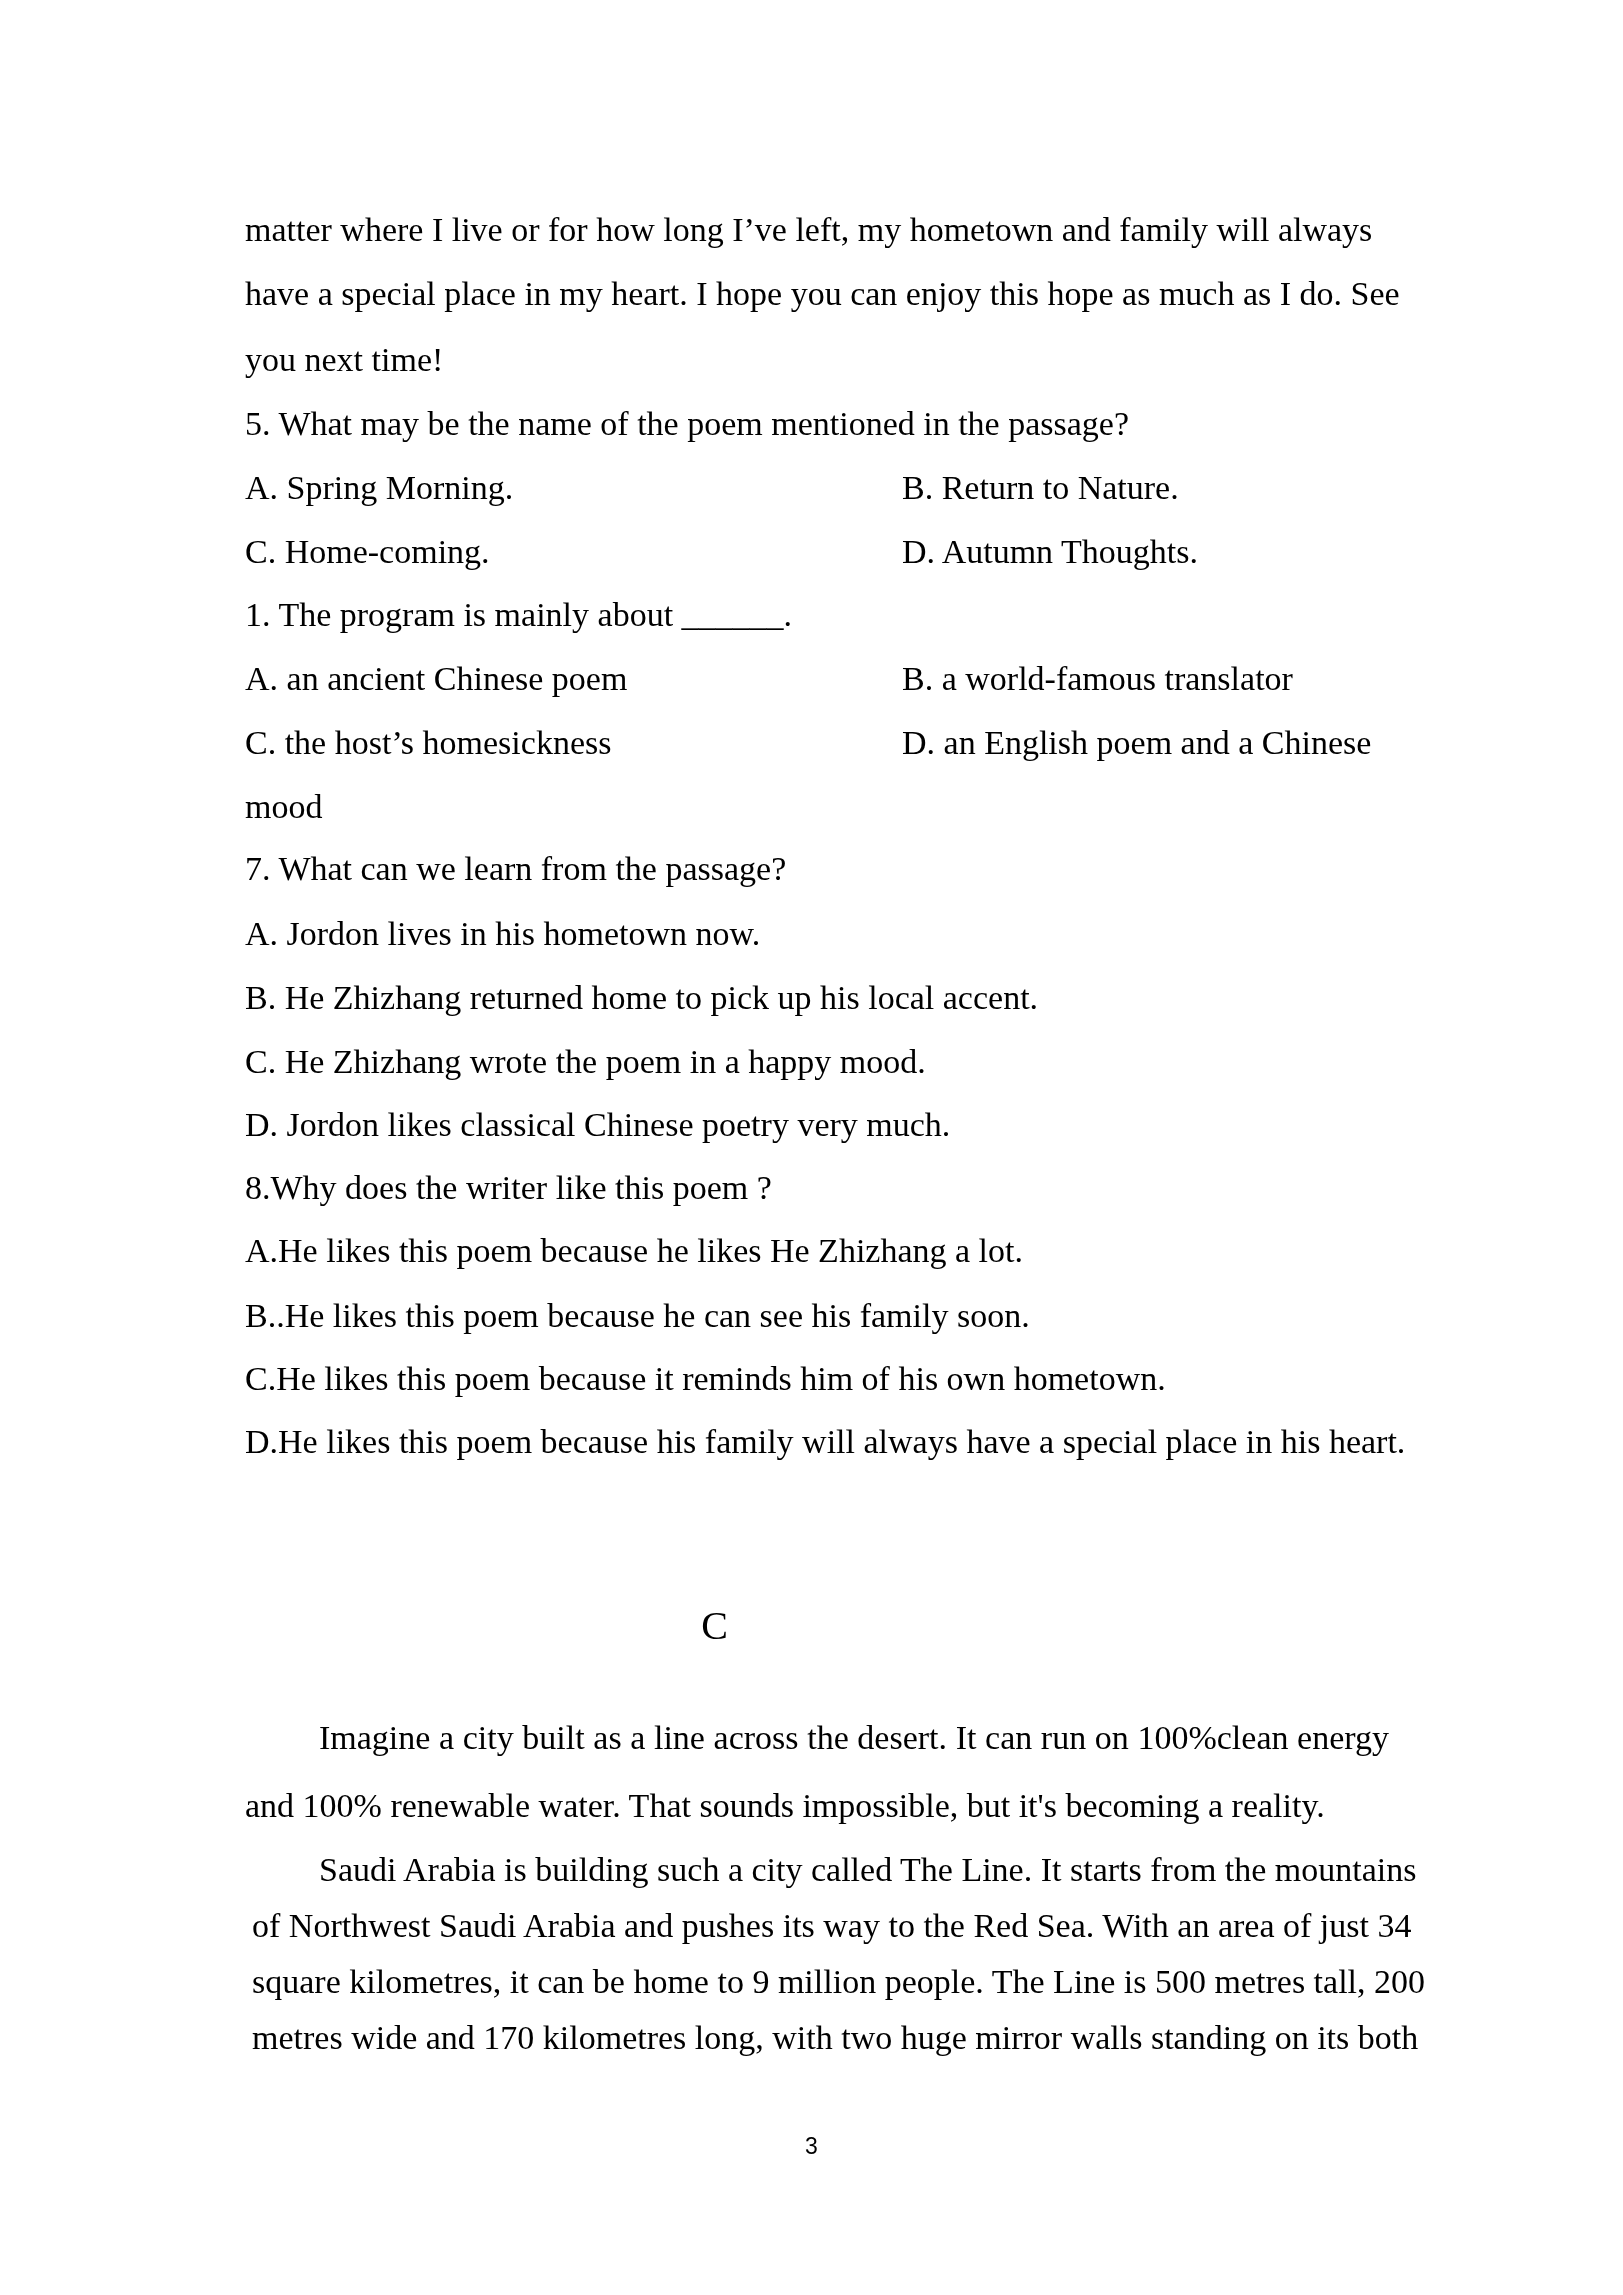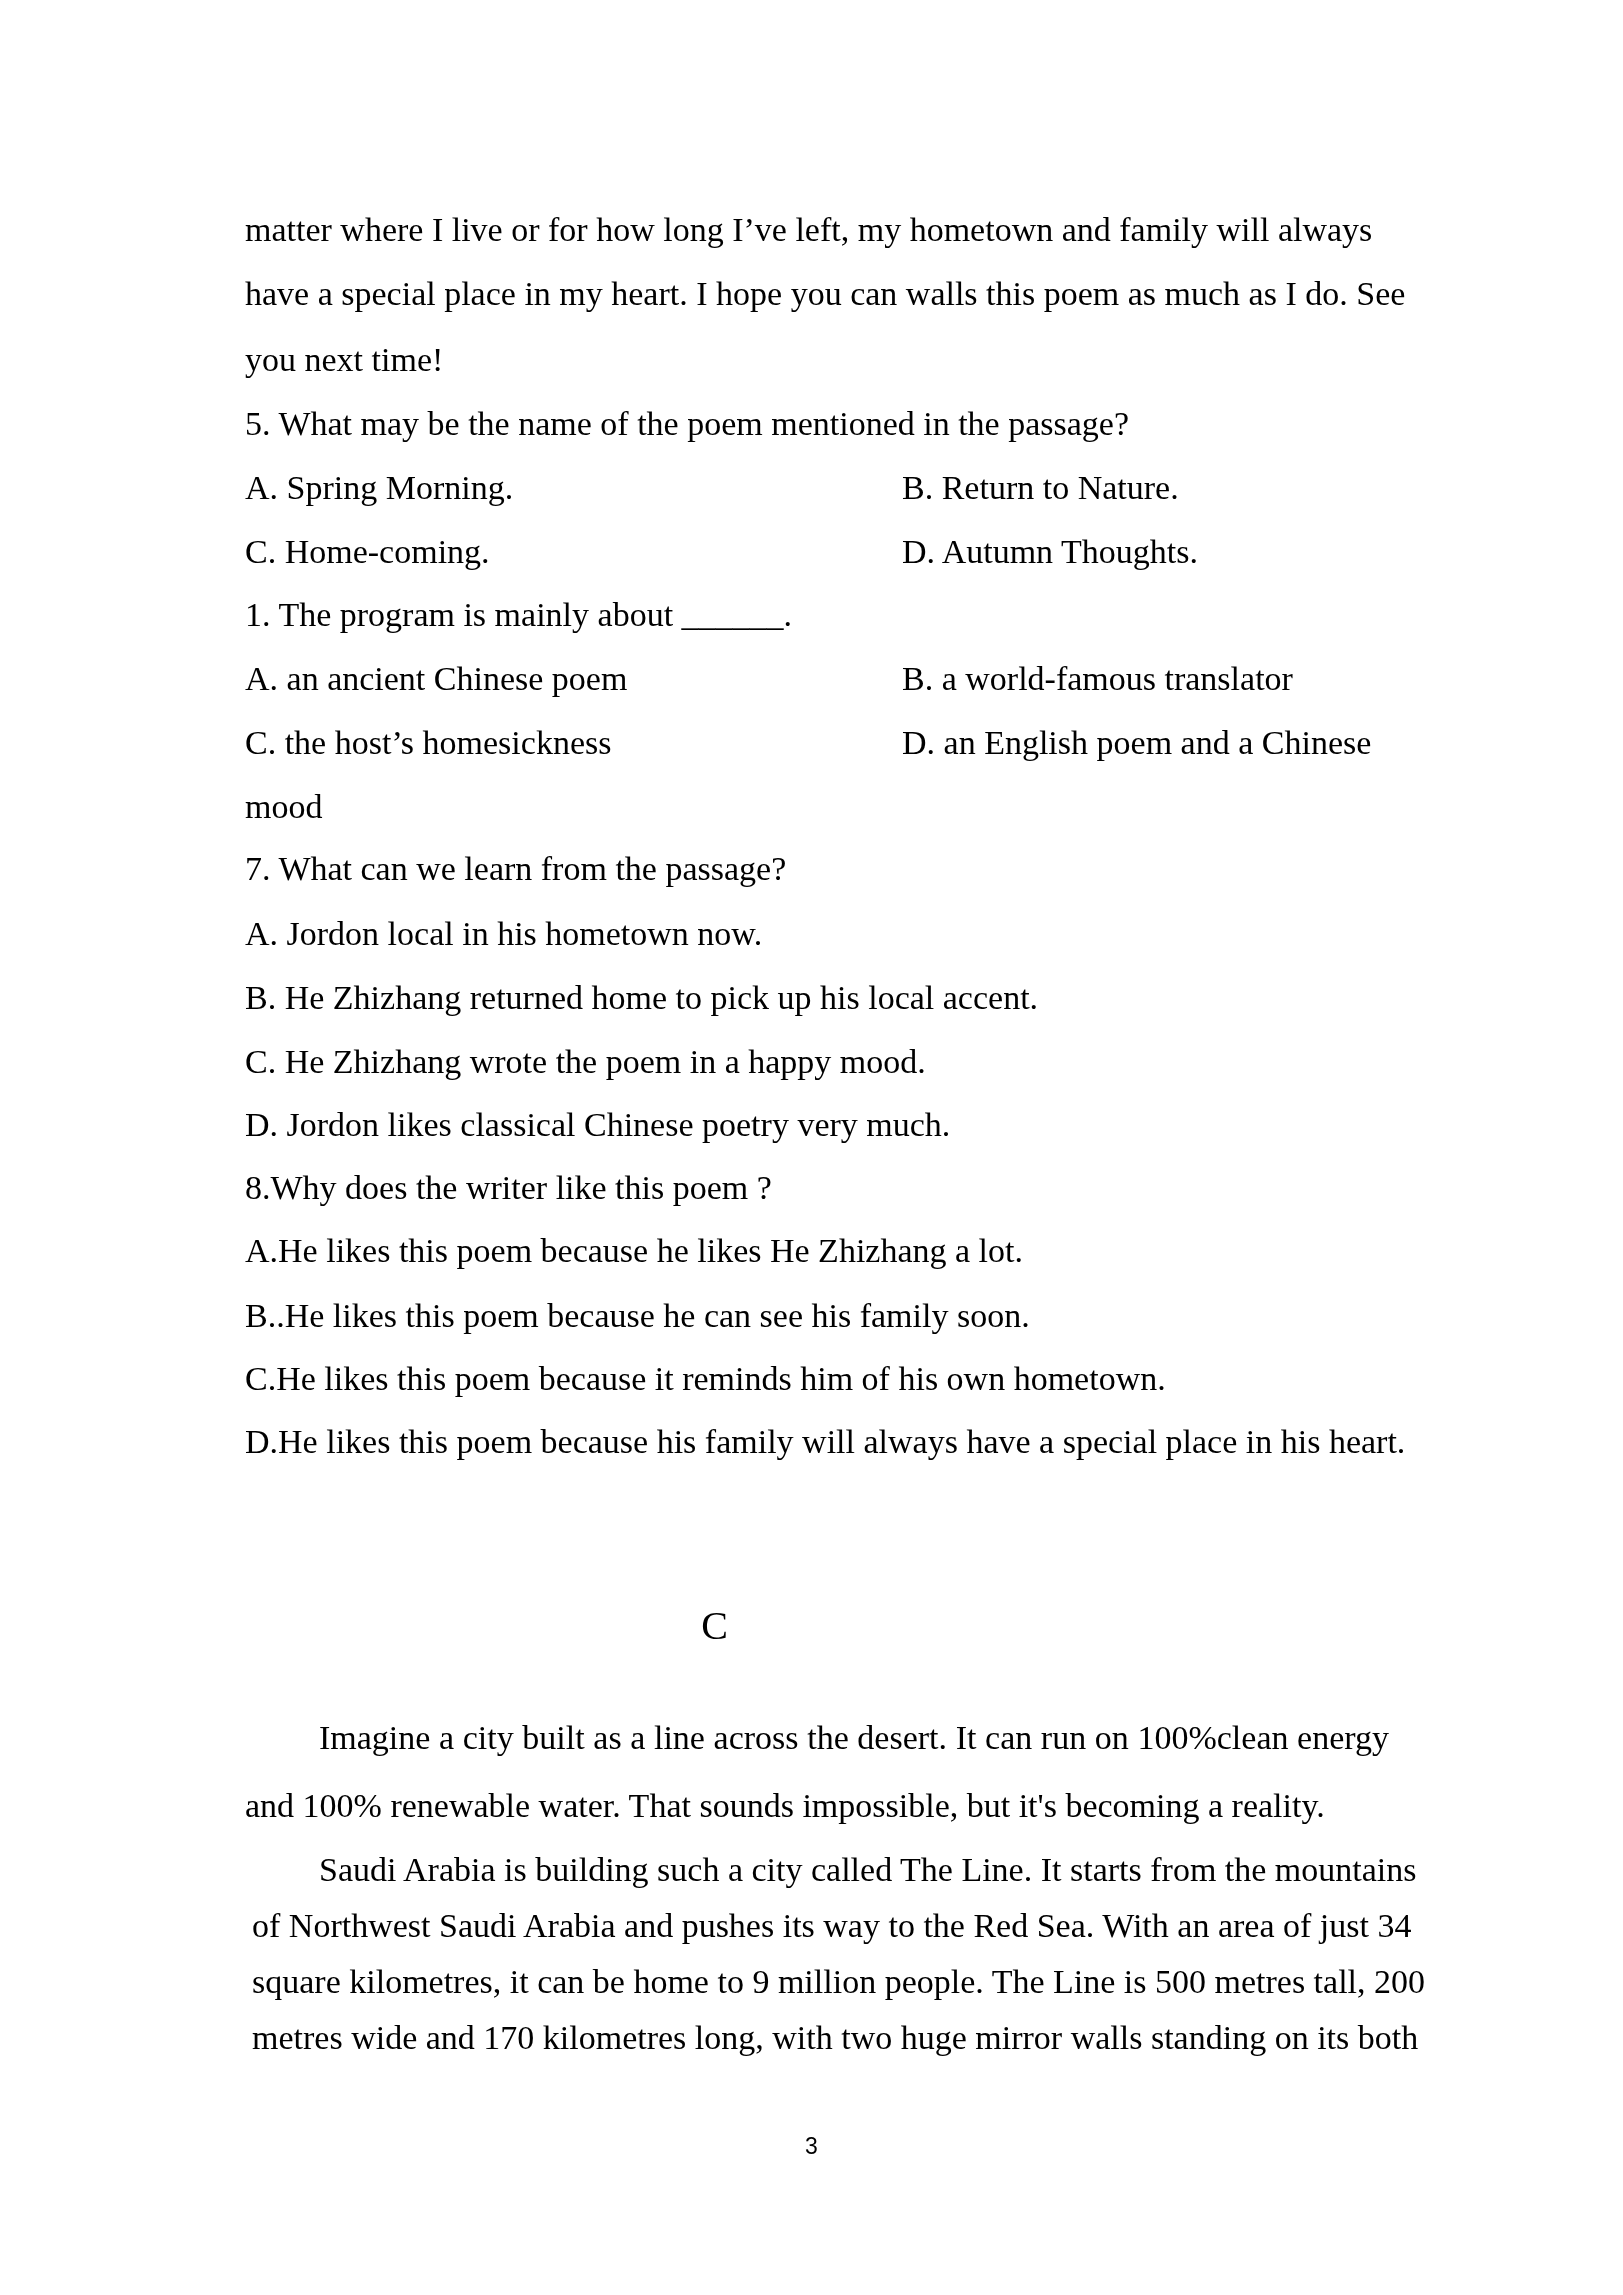"have a special place in" div.ln { text: walls this poem -> enjoy this hope }
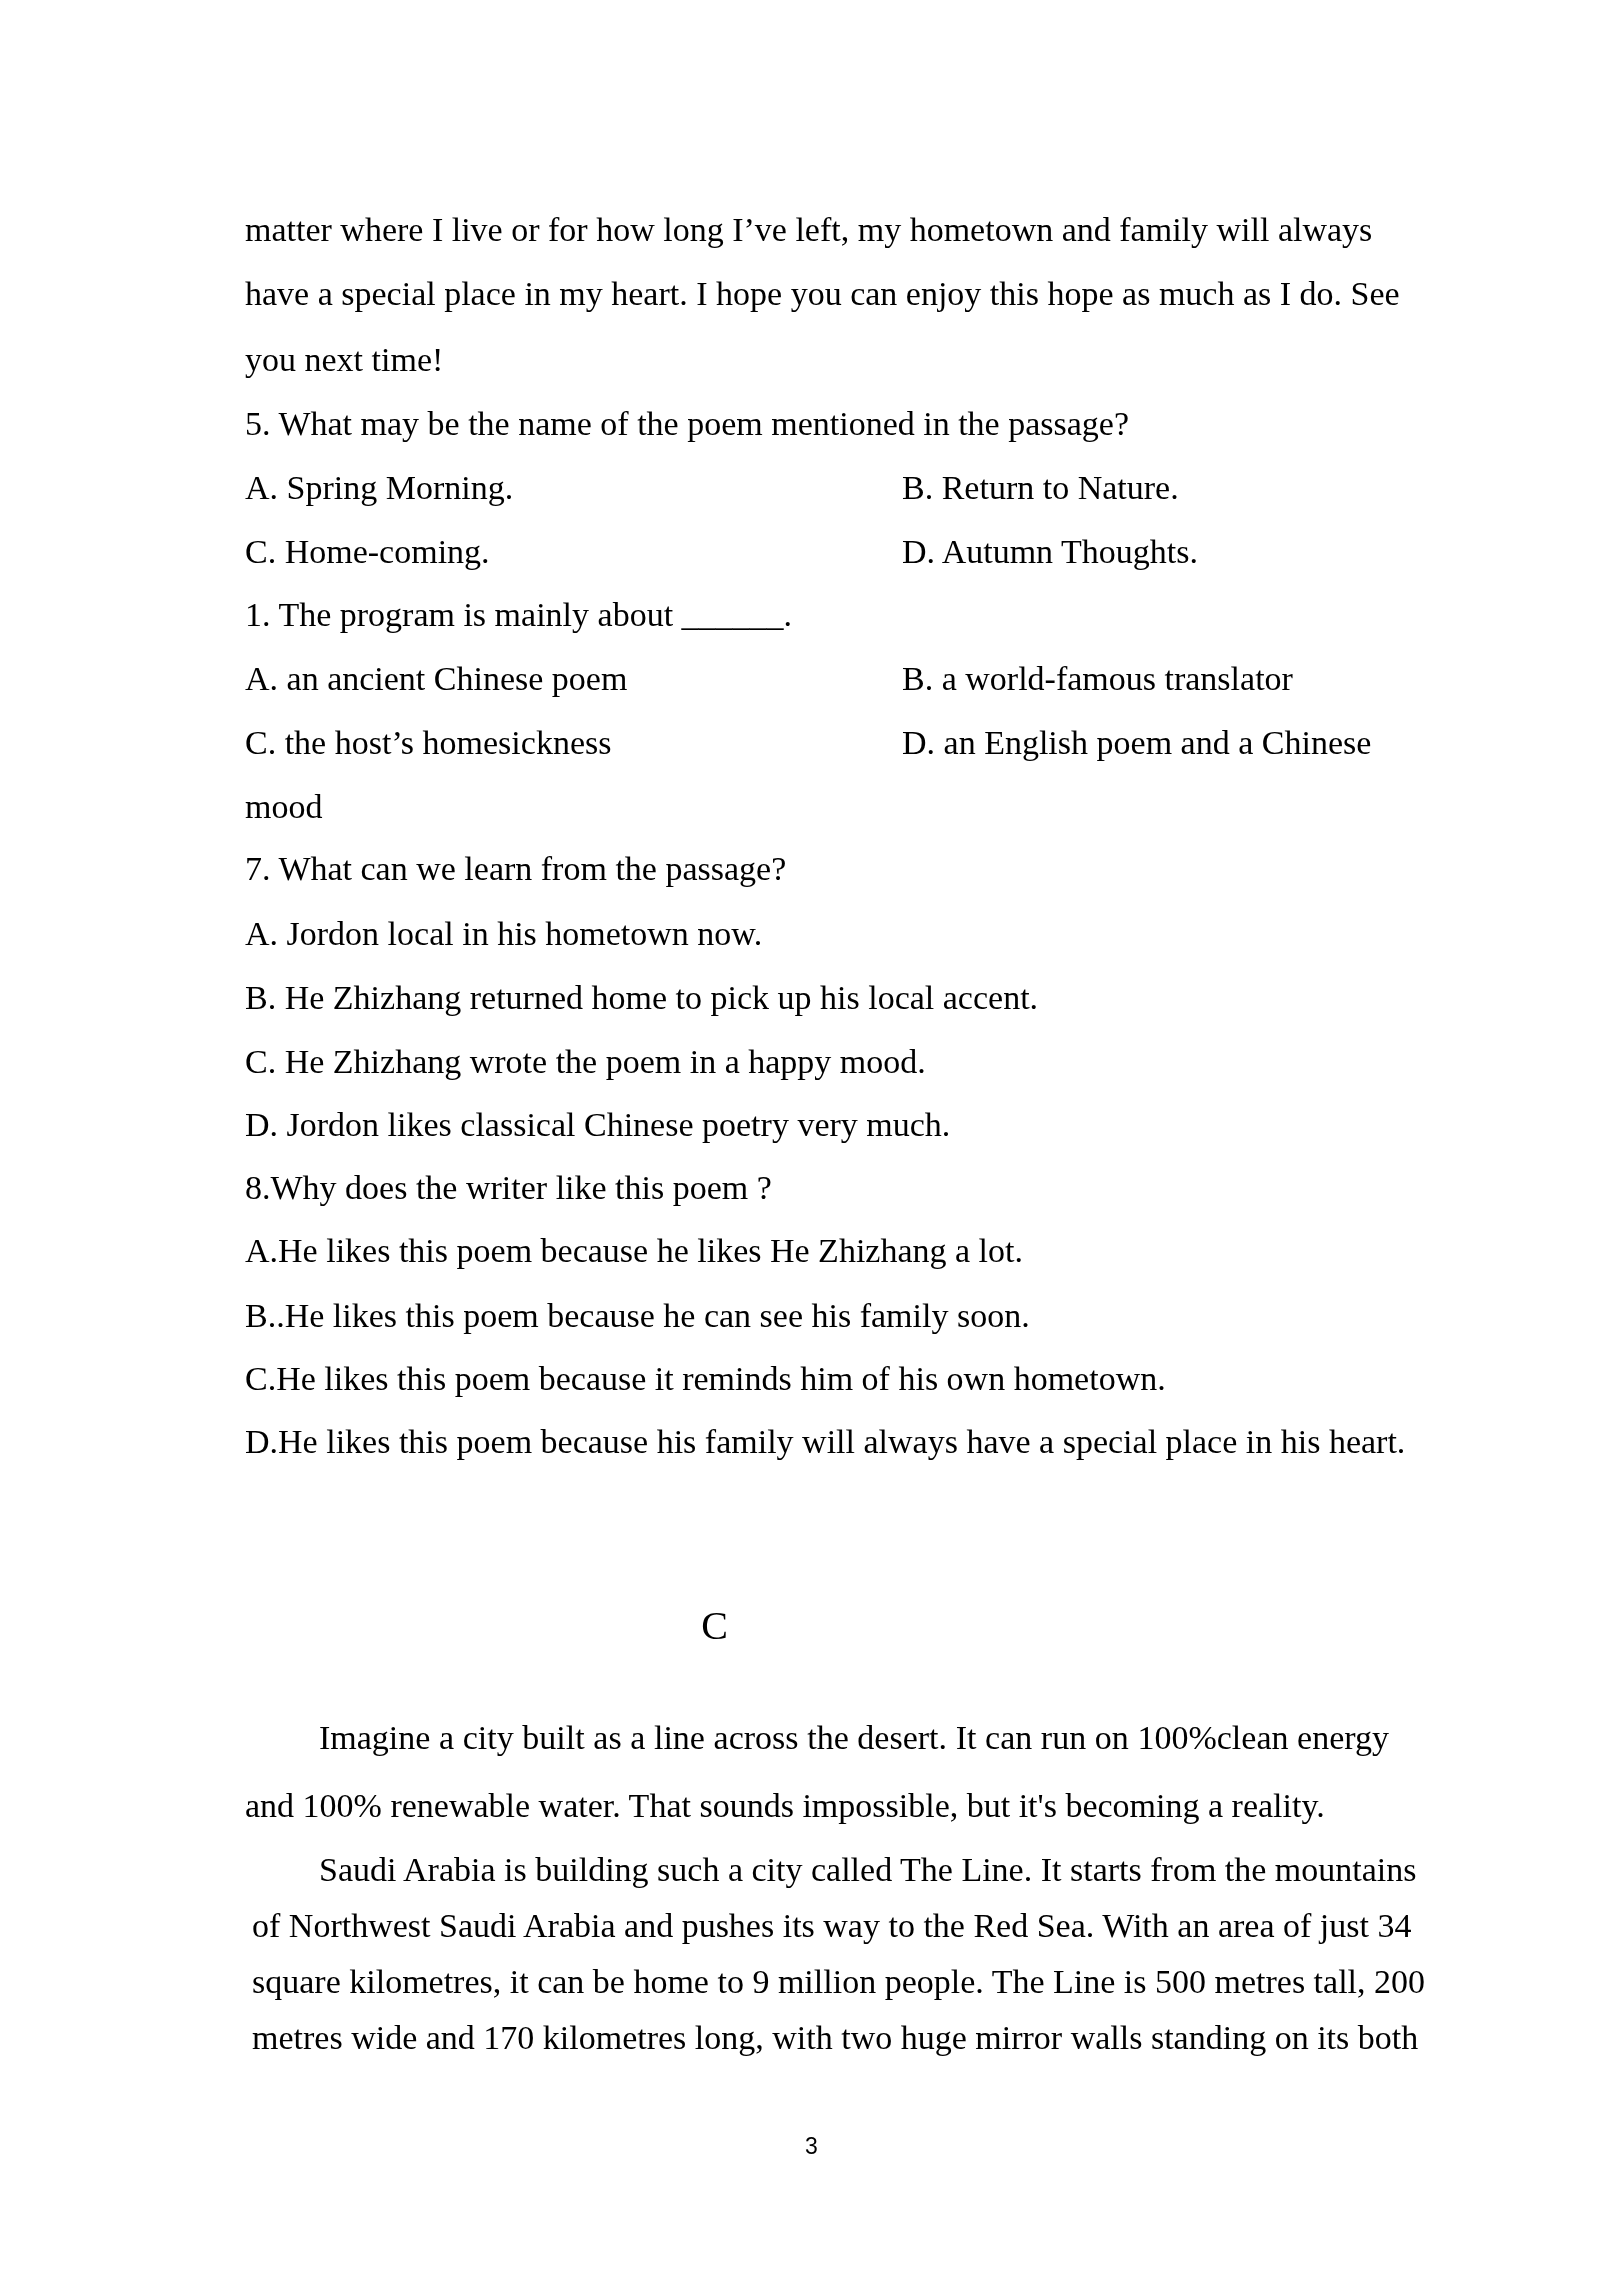"A. Jordon local in his" div.ln { text: local -> lives }
